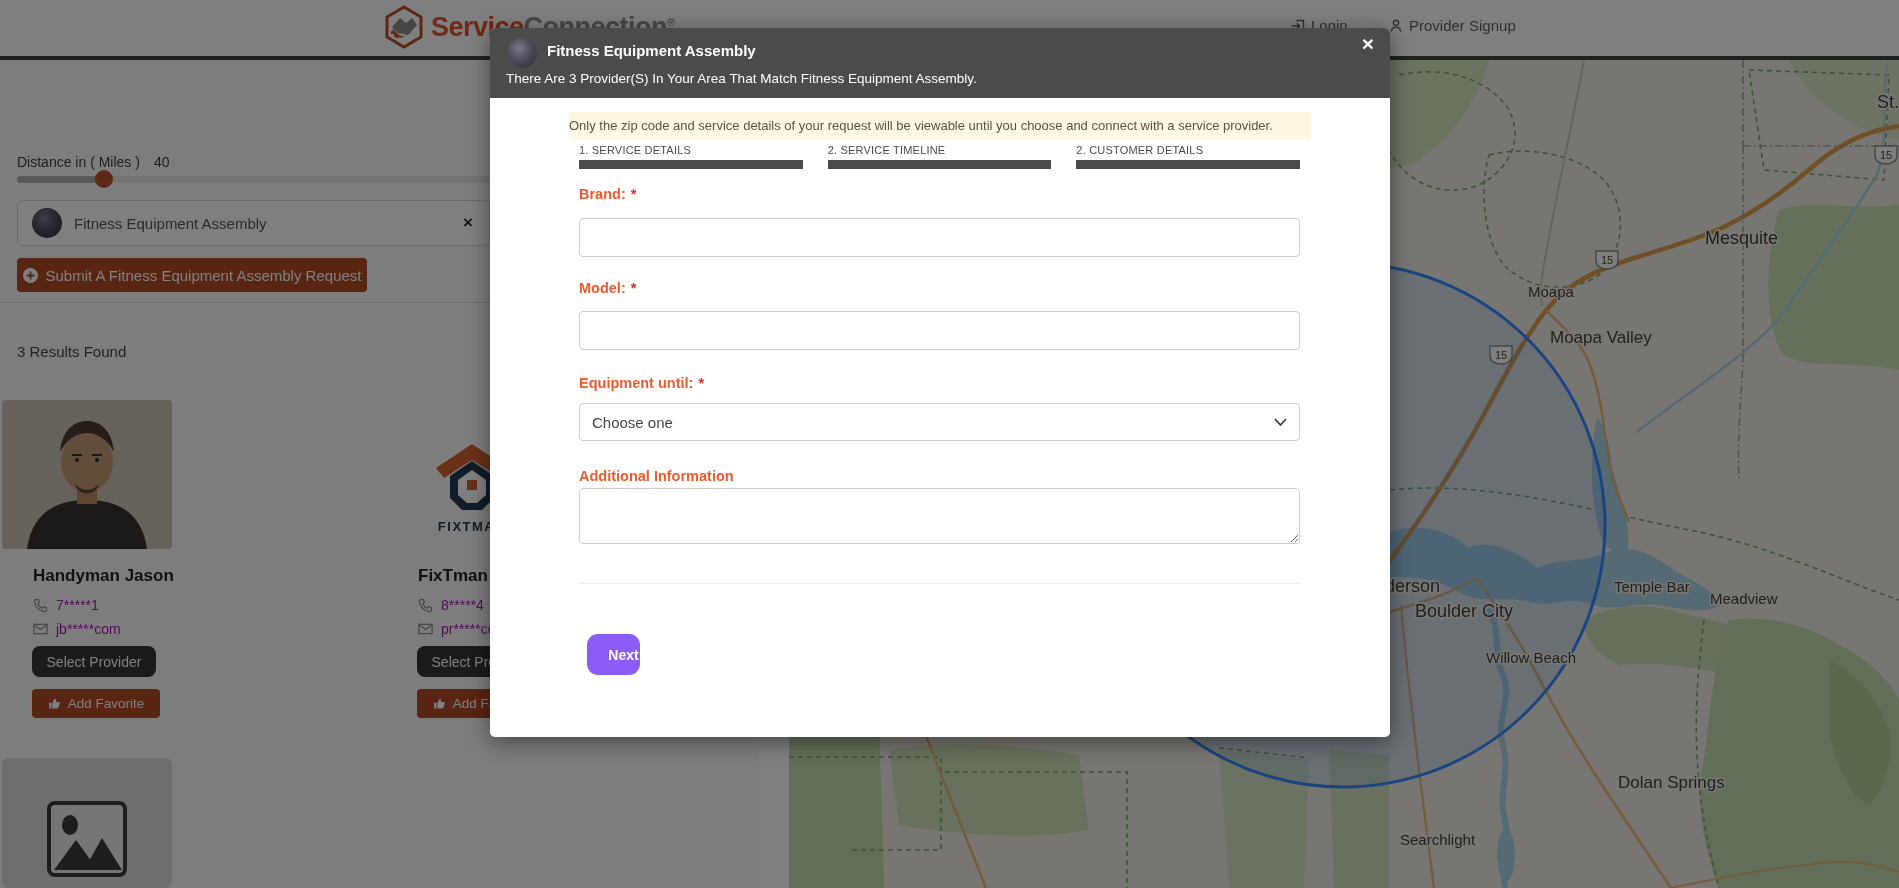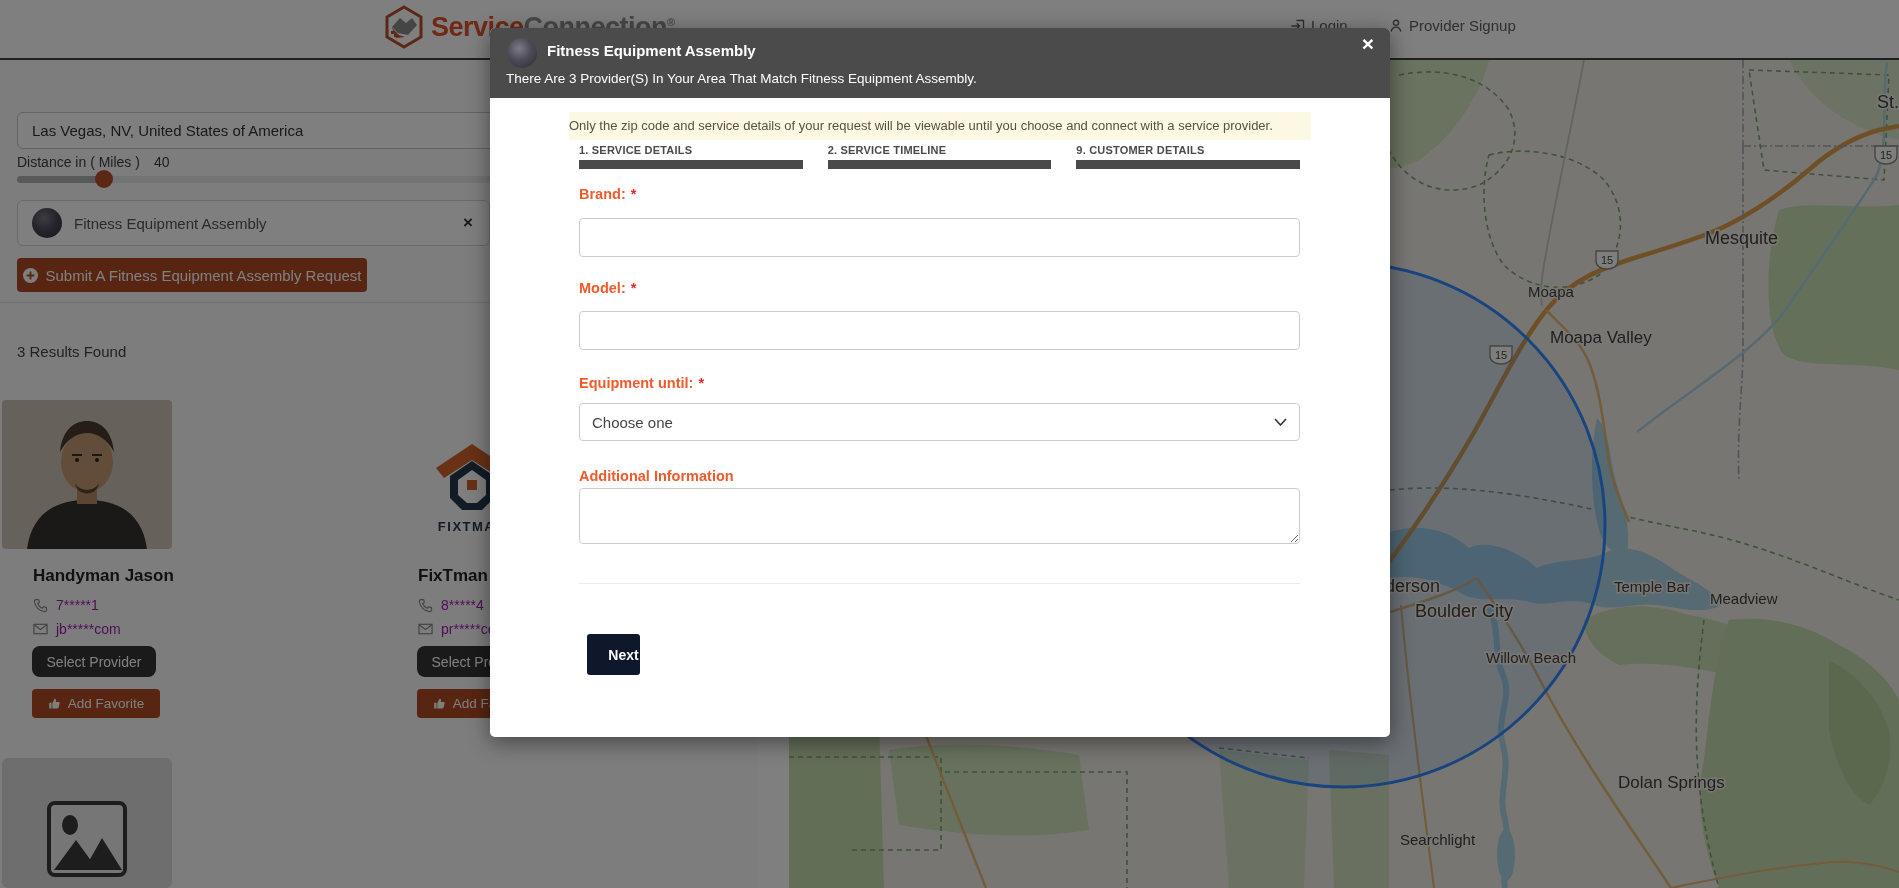"ServiceConnection®" .hdr { border-bottom: 2px solid #404040 -> 4px solid #404040 }
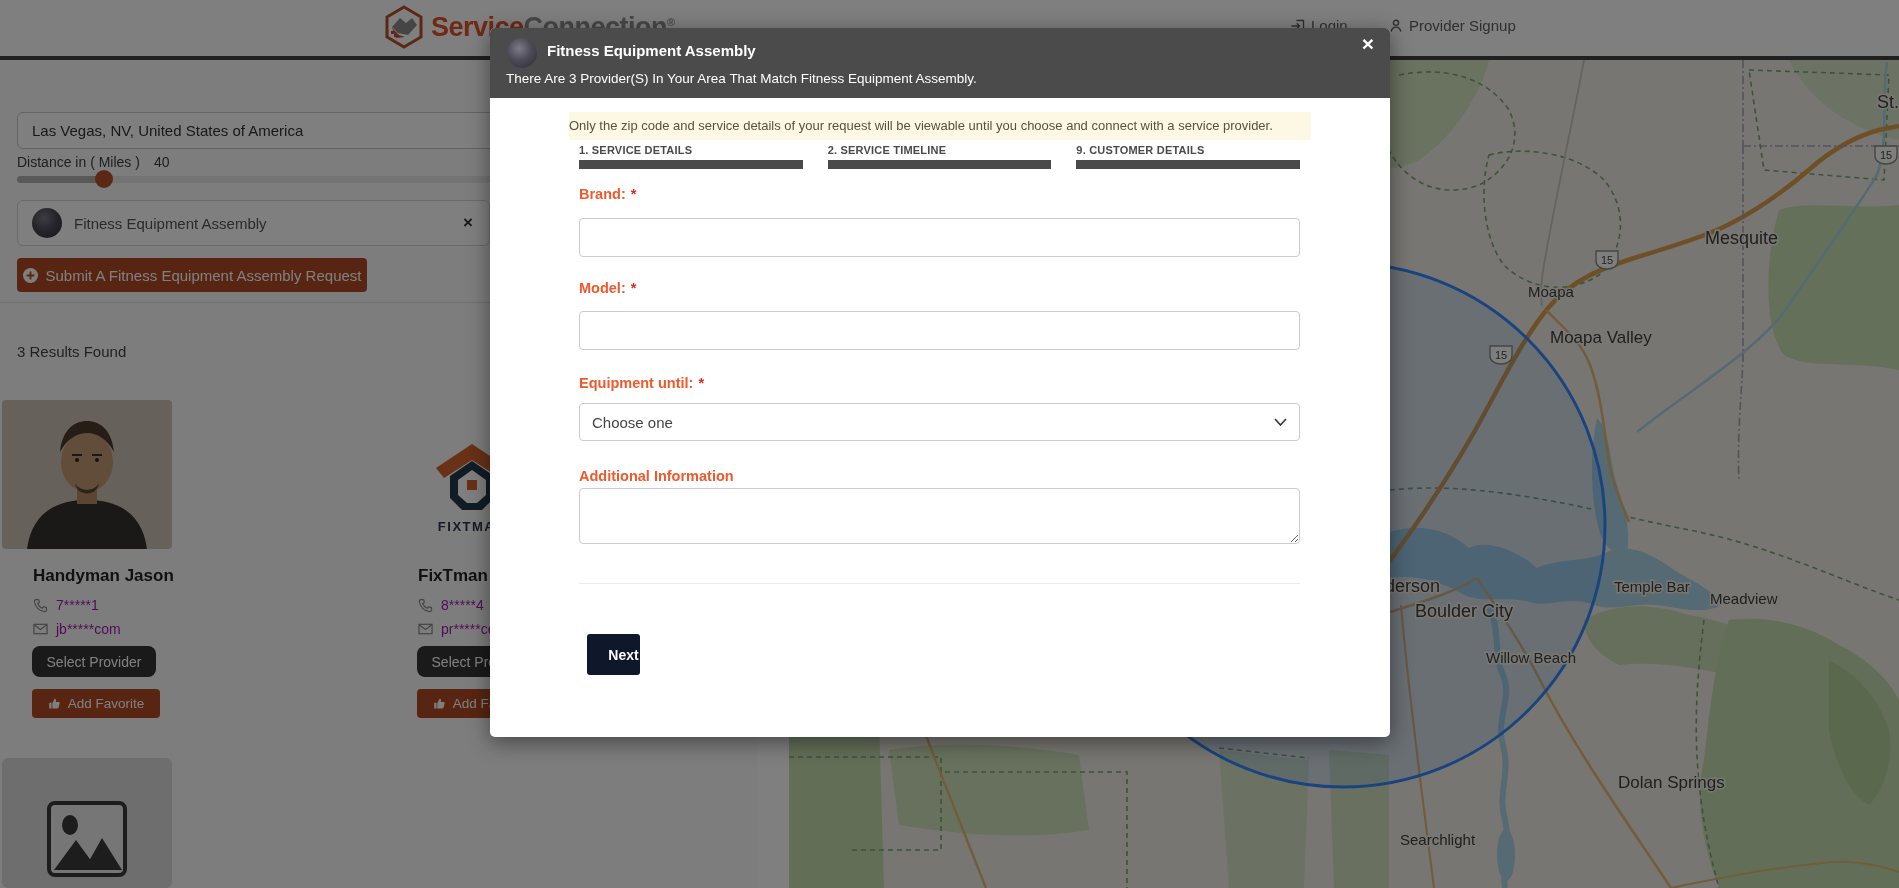"Las Vegas, NV, United States" input.loc-input { html: <input> -> none }
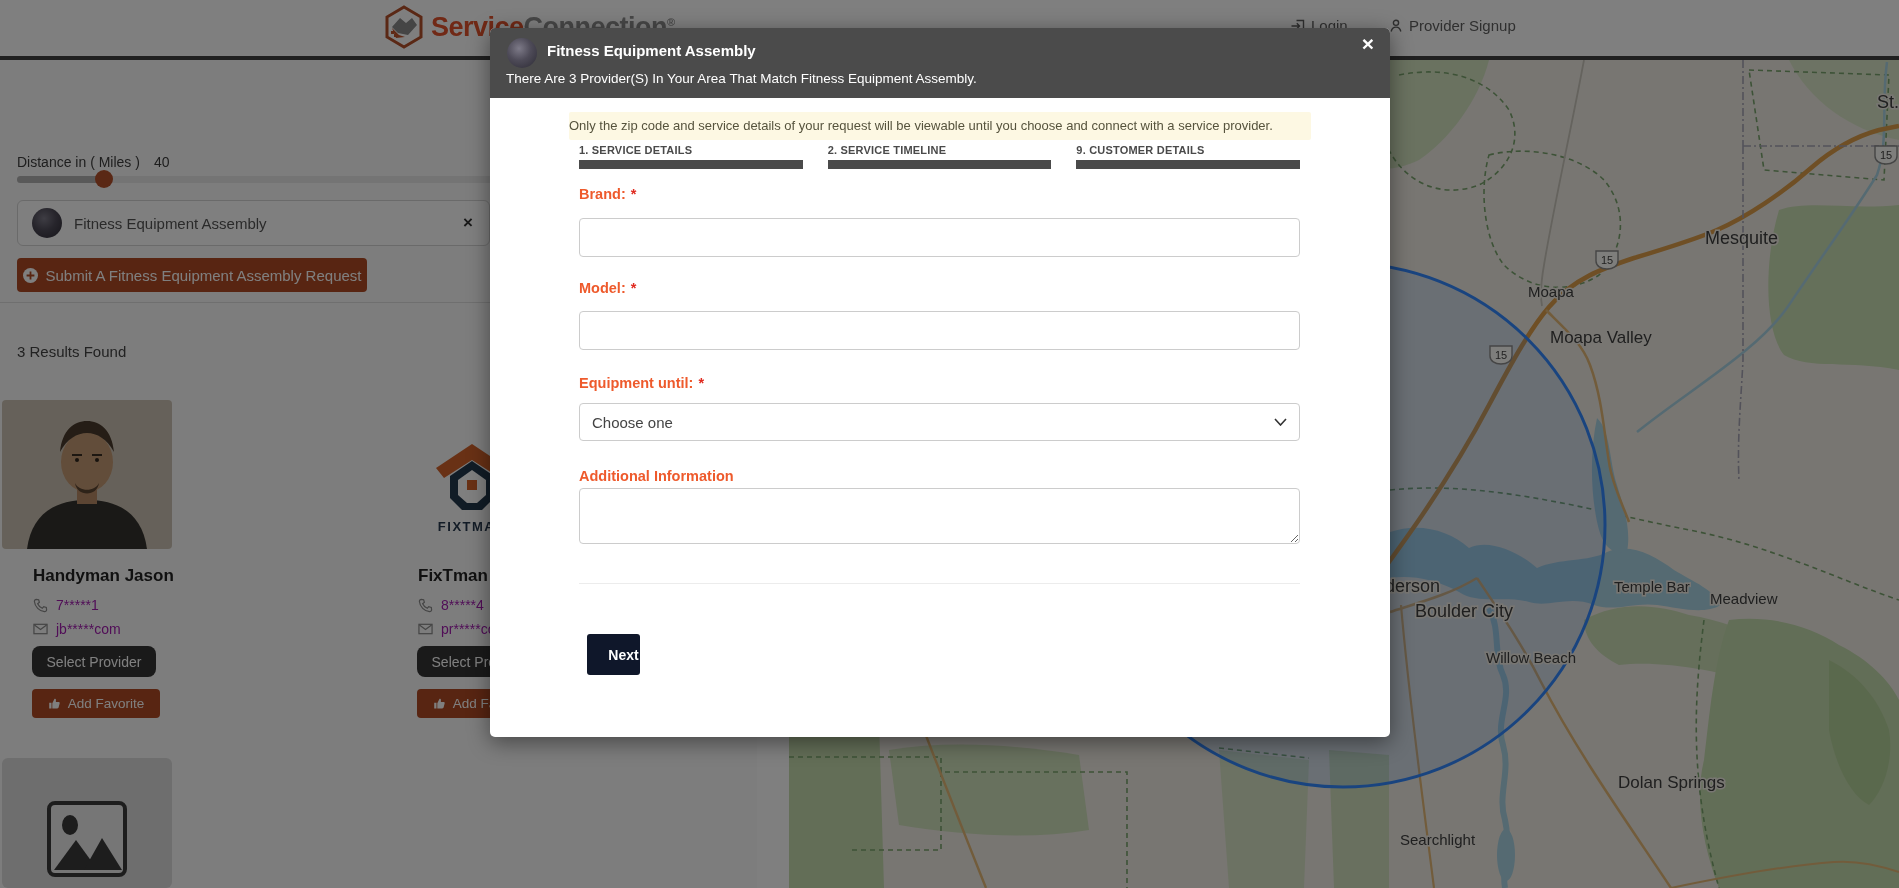"1. SERVICE DETAILS" .m-tabs { font-weight: bold -> none }
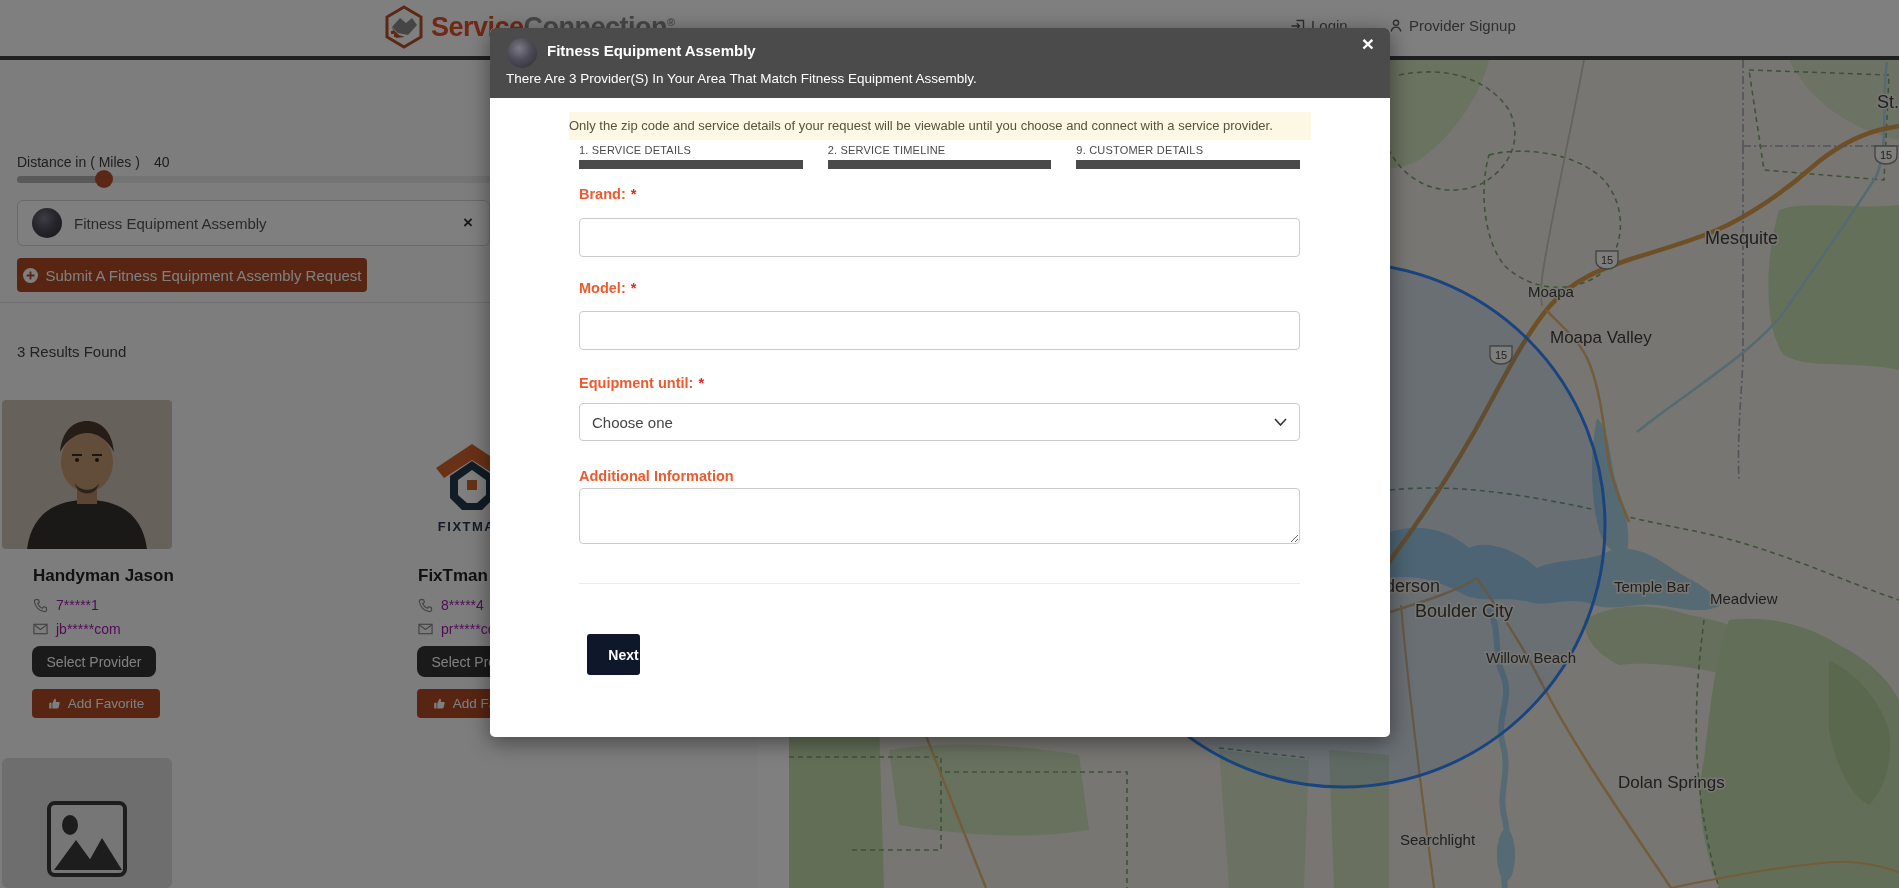"9. CUSTOMER DETAILS" div.m-tab-label { text: 9 -> 2 }
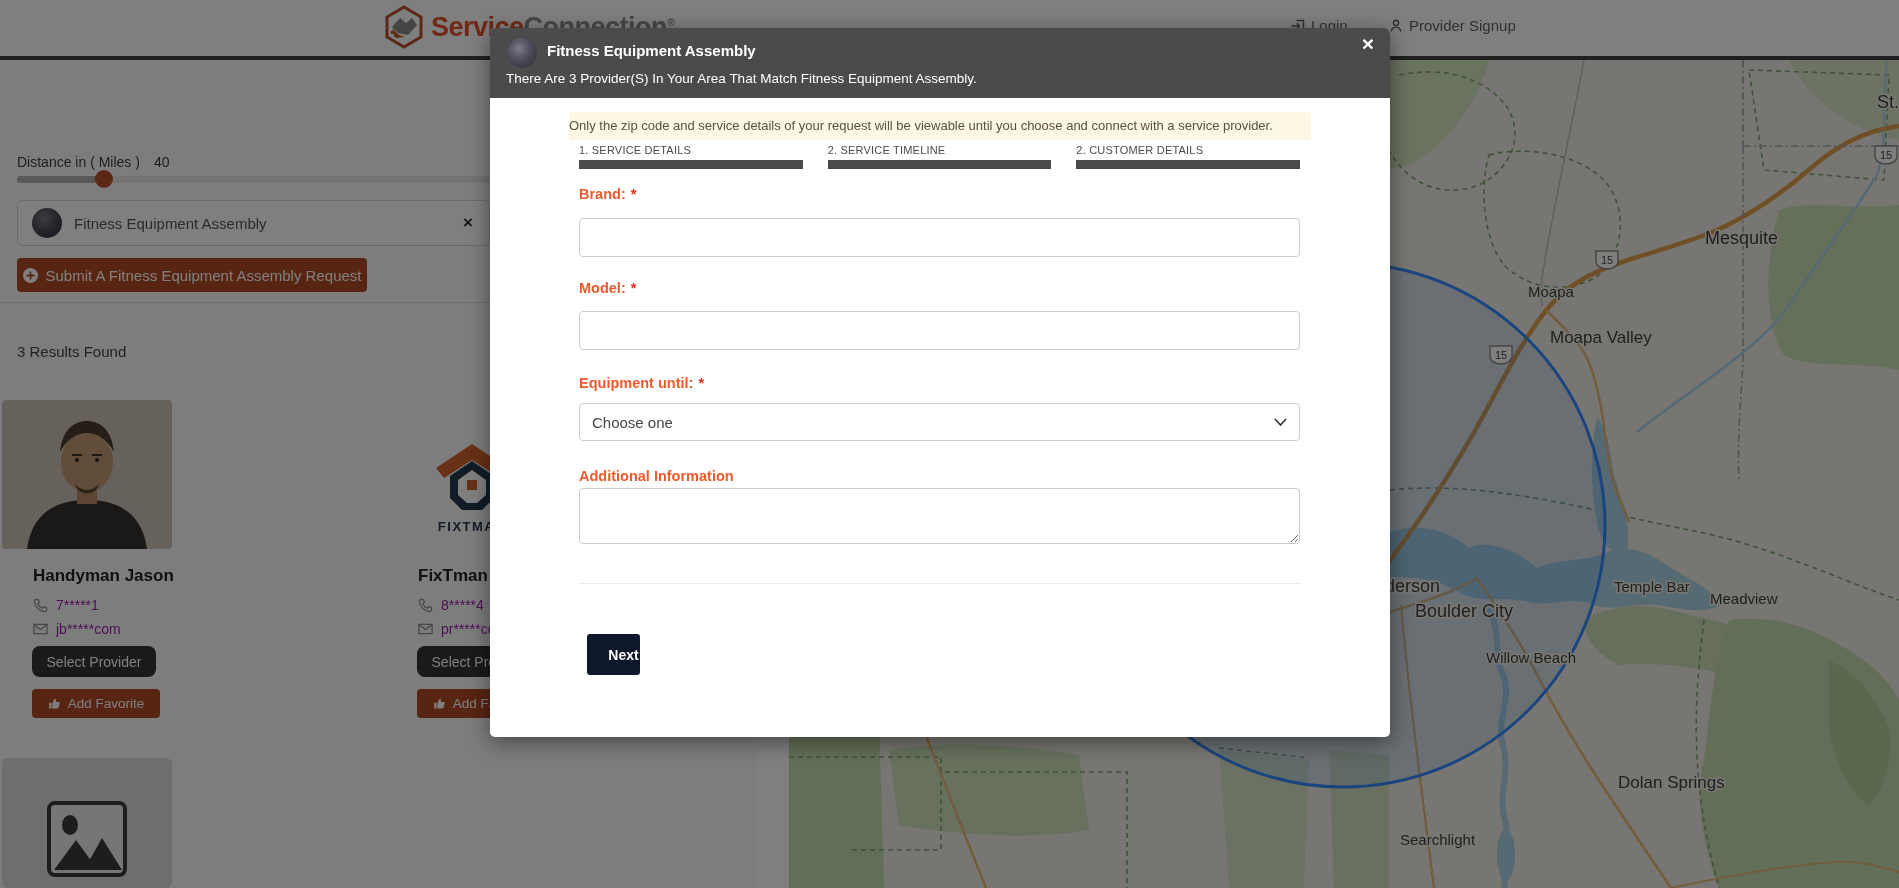"Next" .next-btn { background: #0f172a -> #8b5cf6; border-radius: 3px -> 11px }
